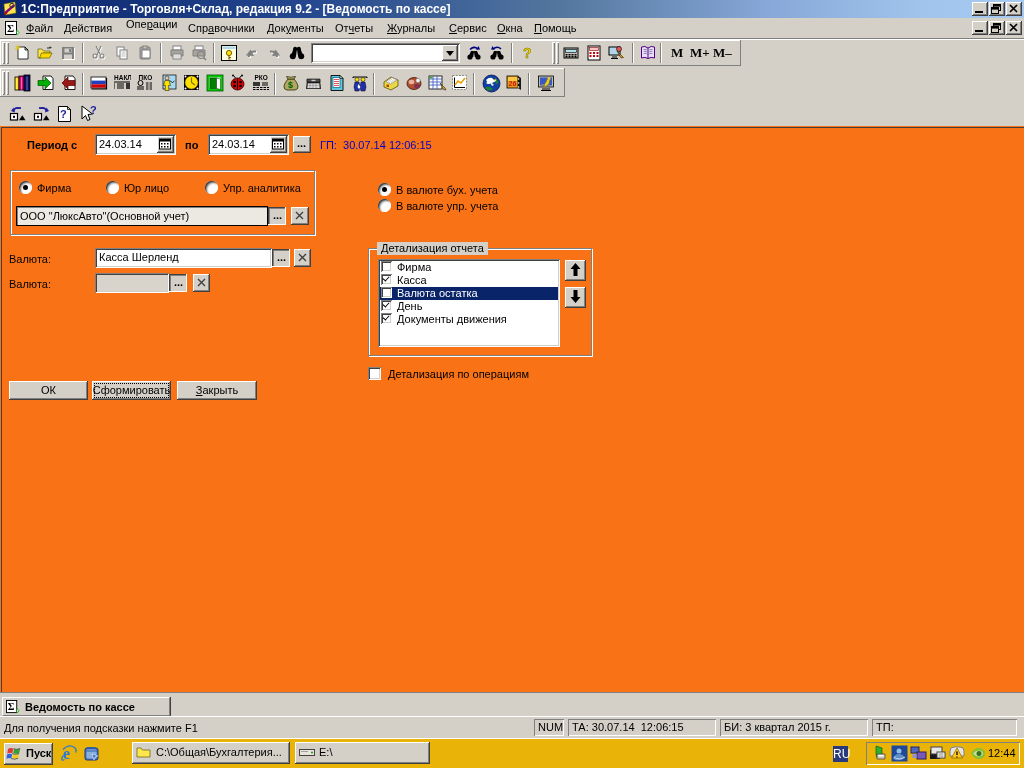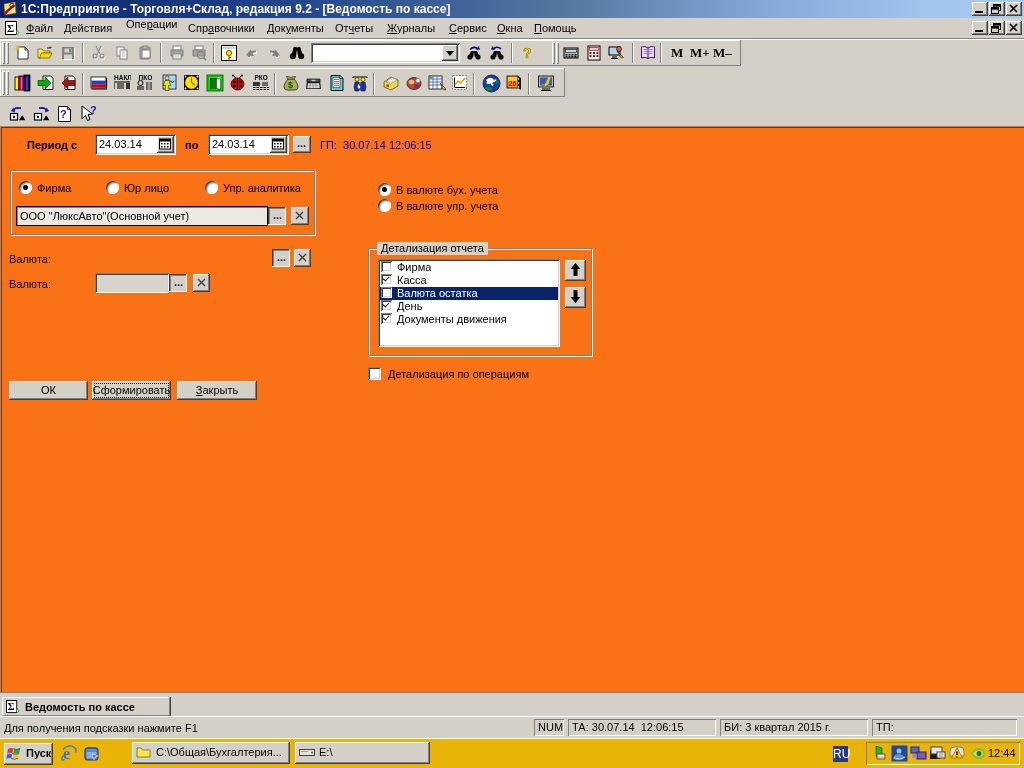"Касса Шерленд" div.field { html: none -> <div> <span>Касса Шерленд</span> </div> }
